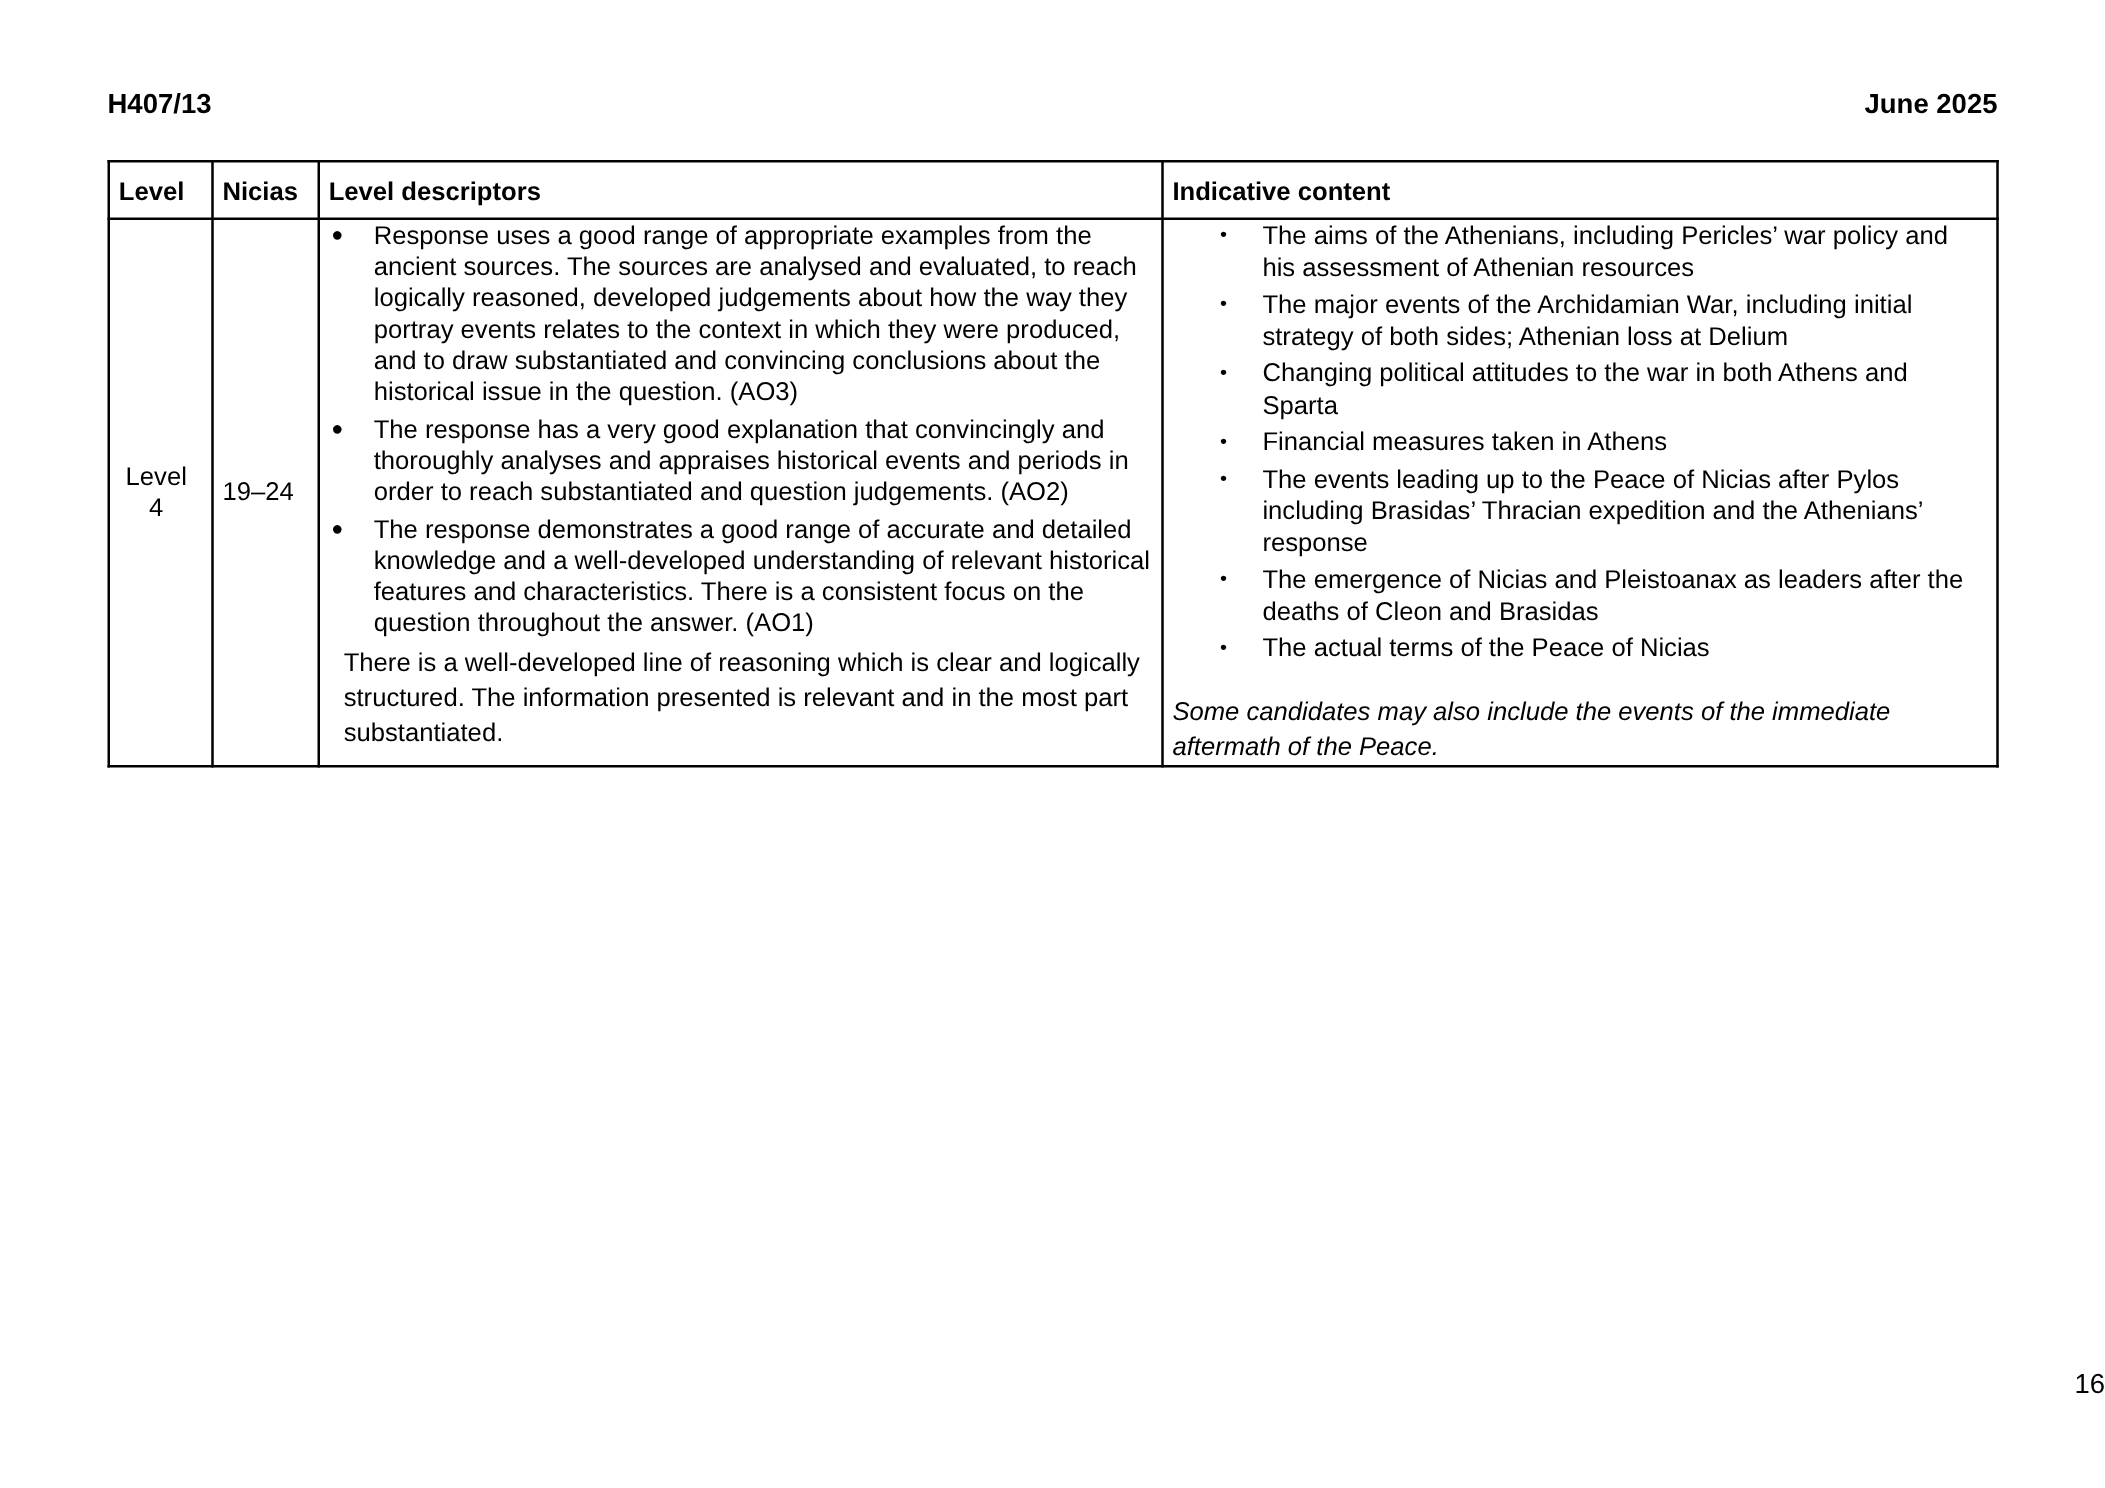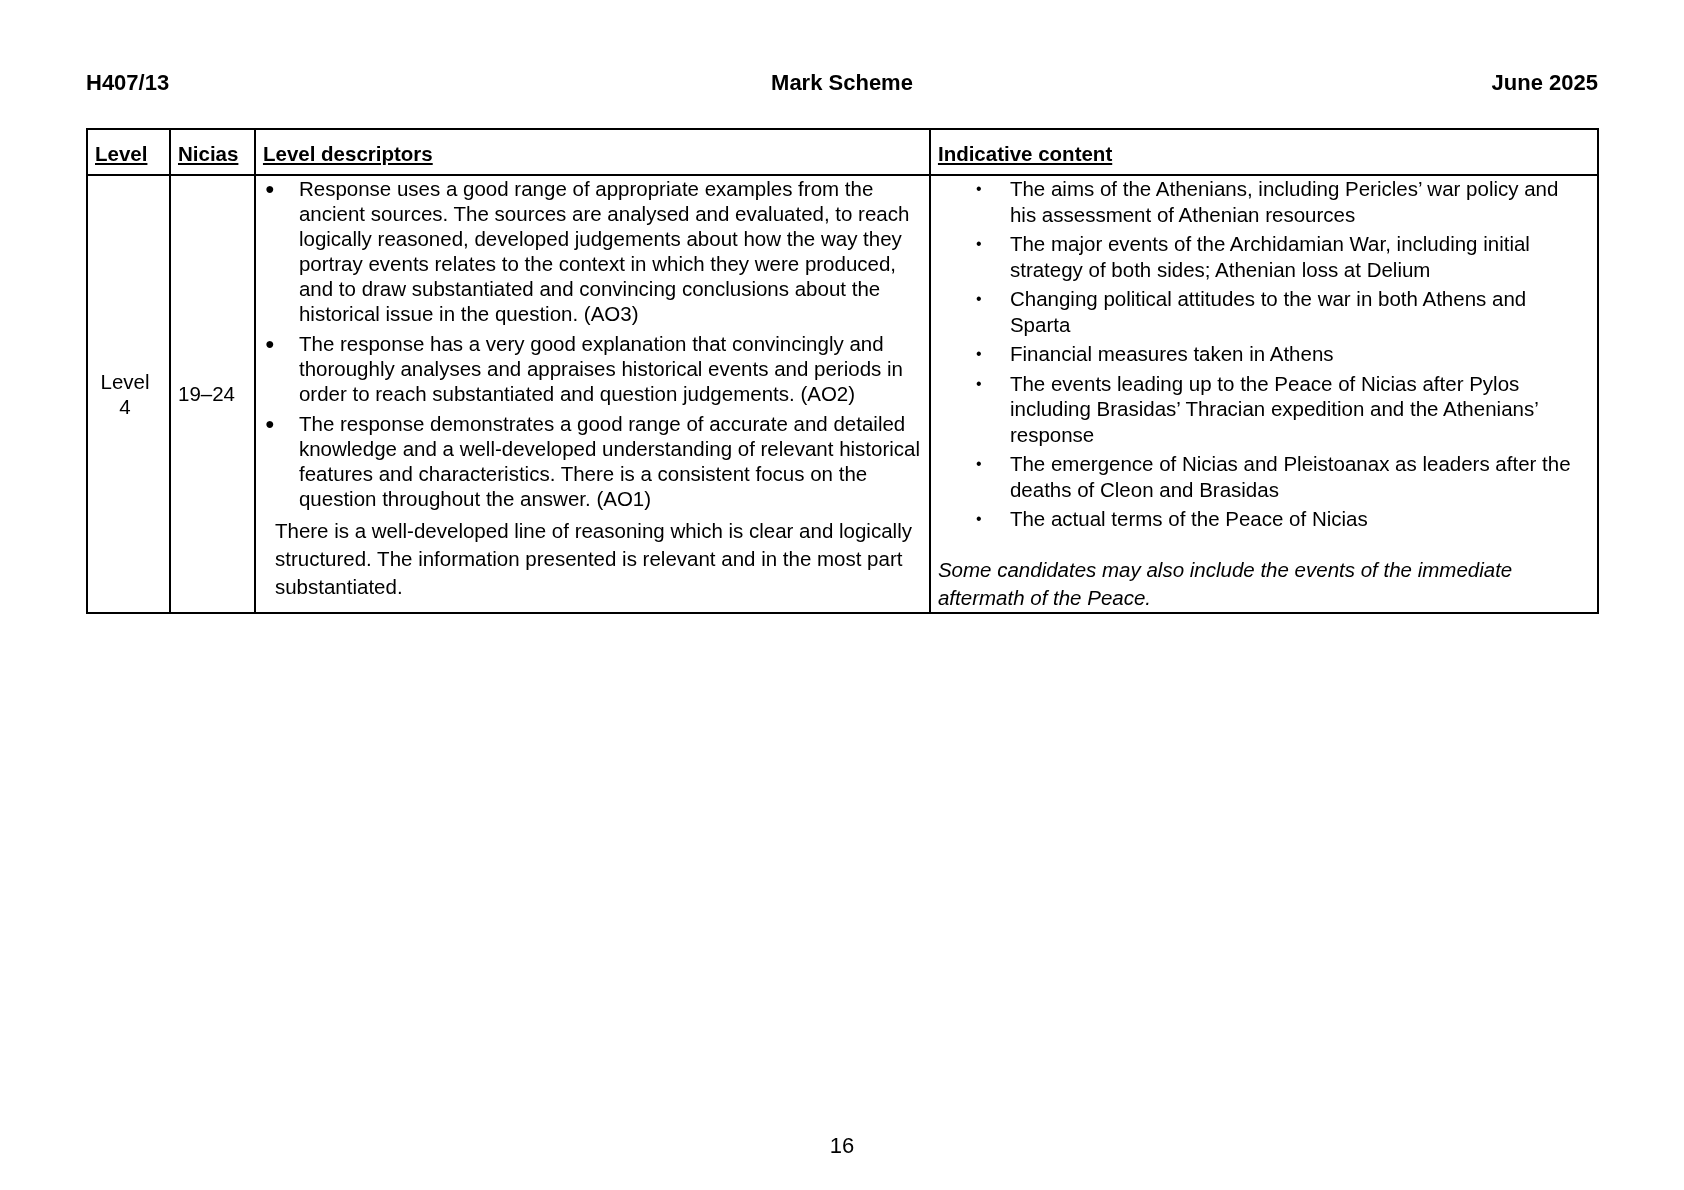"Mark Scheme" span.hdr-center { html: <span>Mark Scheme</span> -> none }
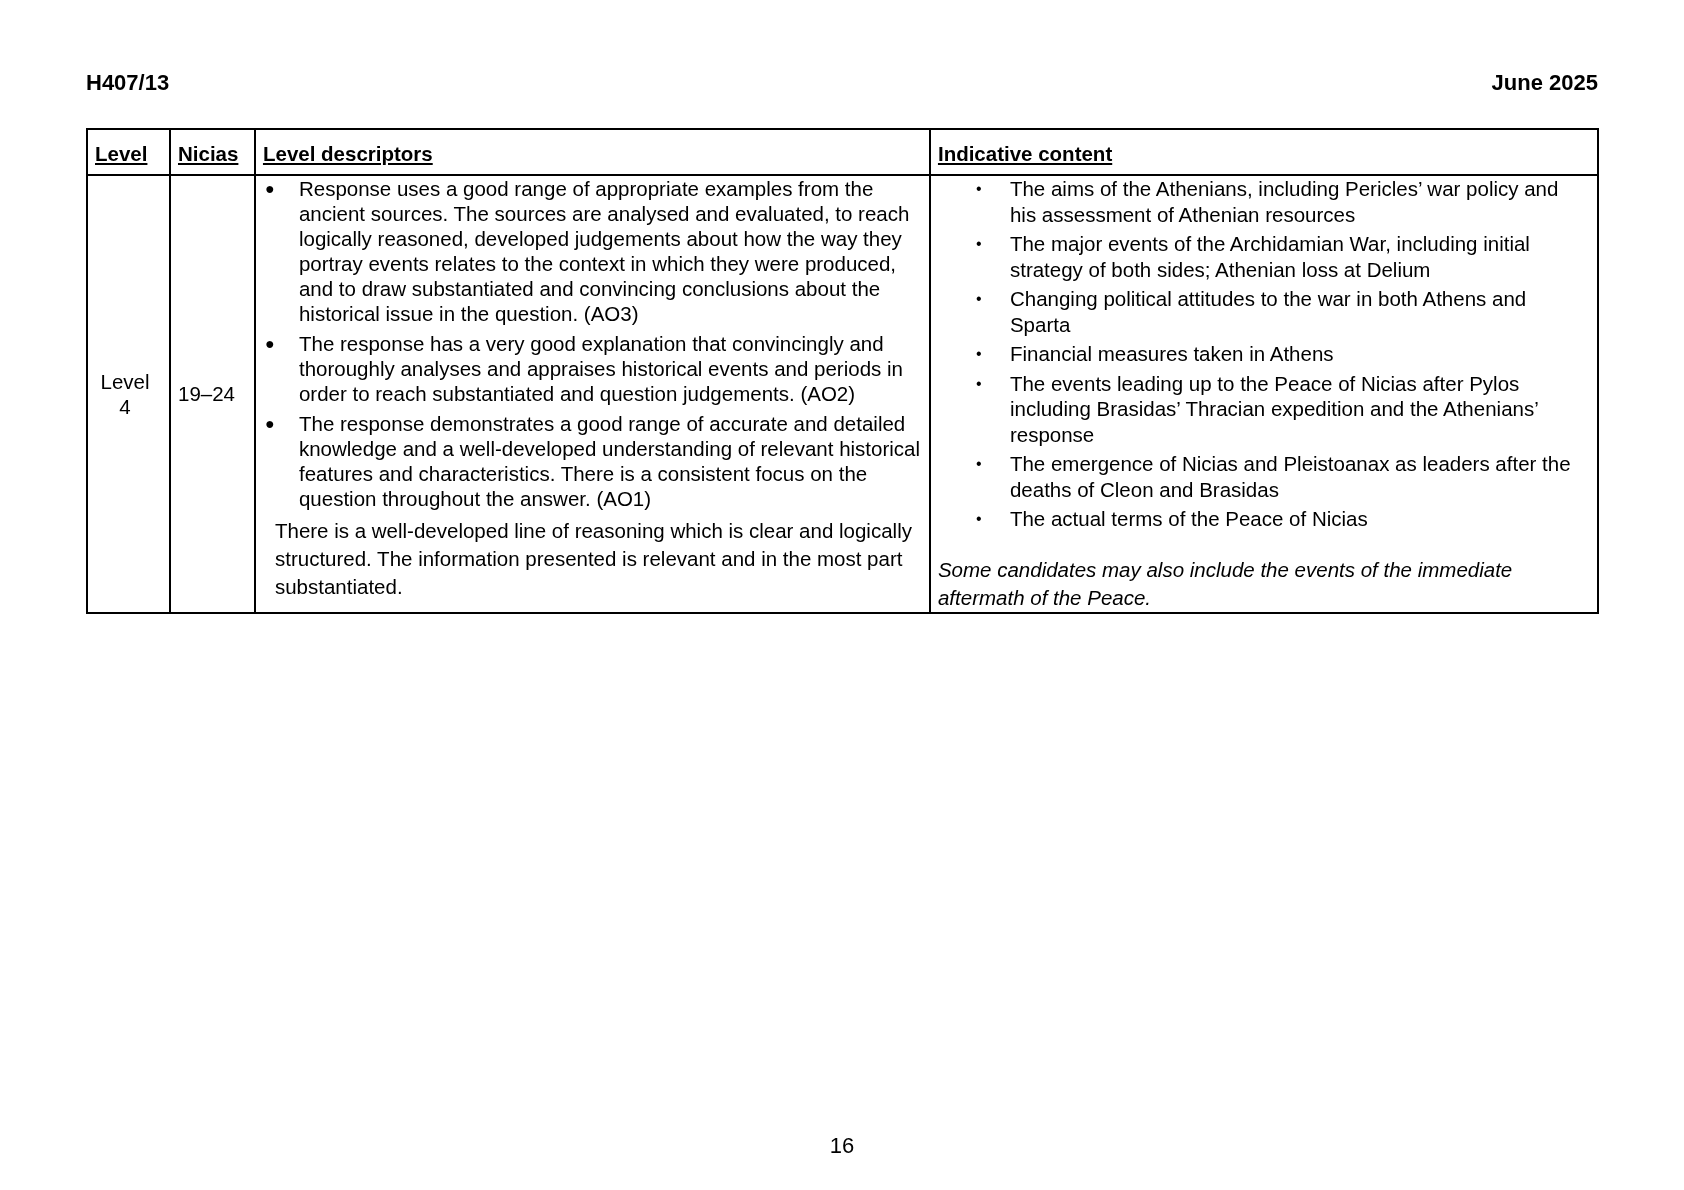"Level" table.scheme th { text-decoration: underline -> none }
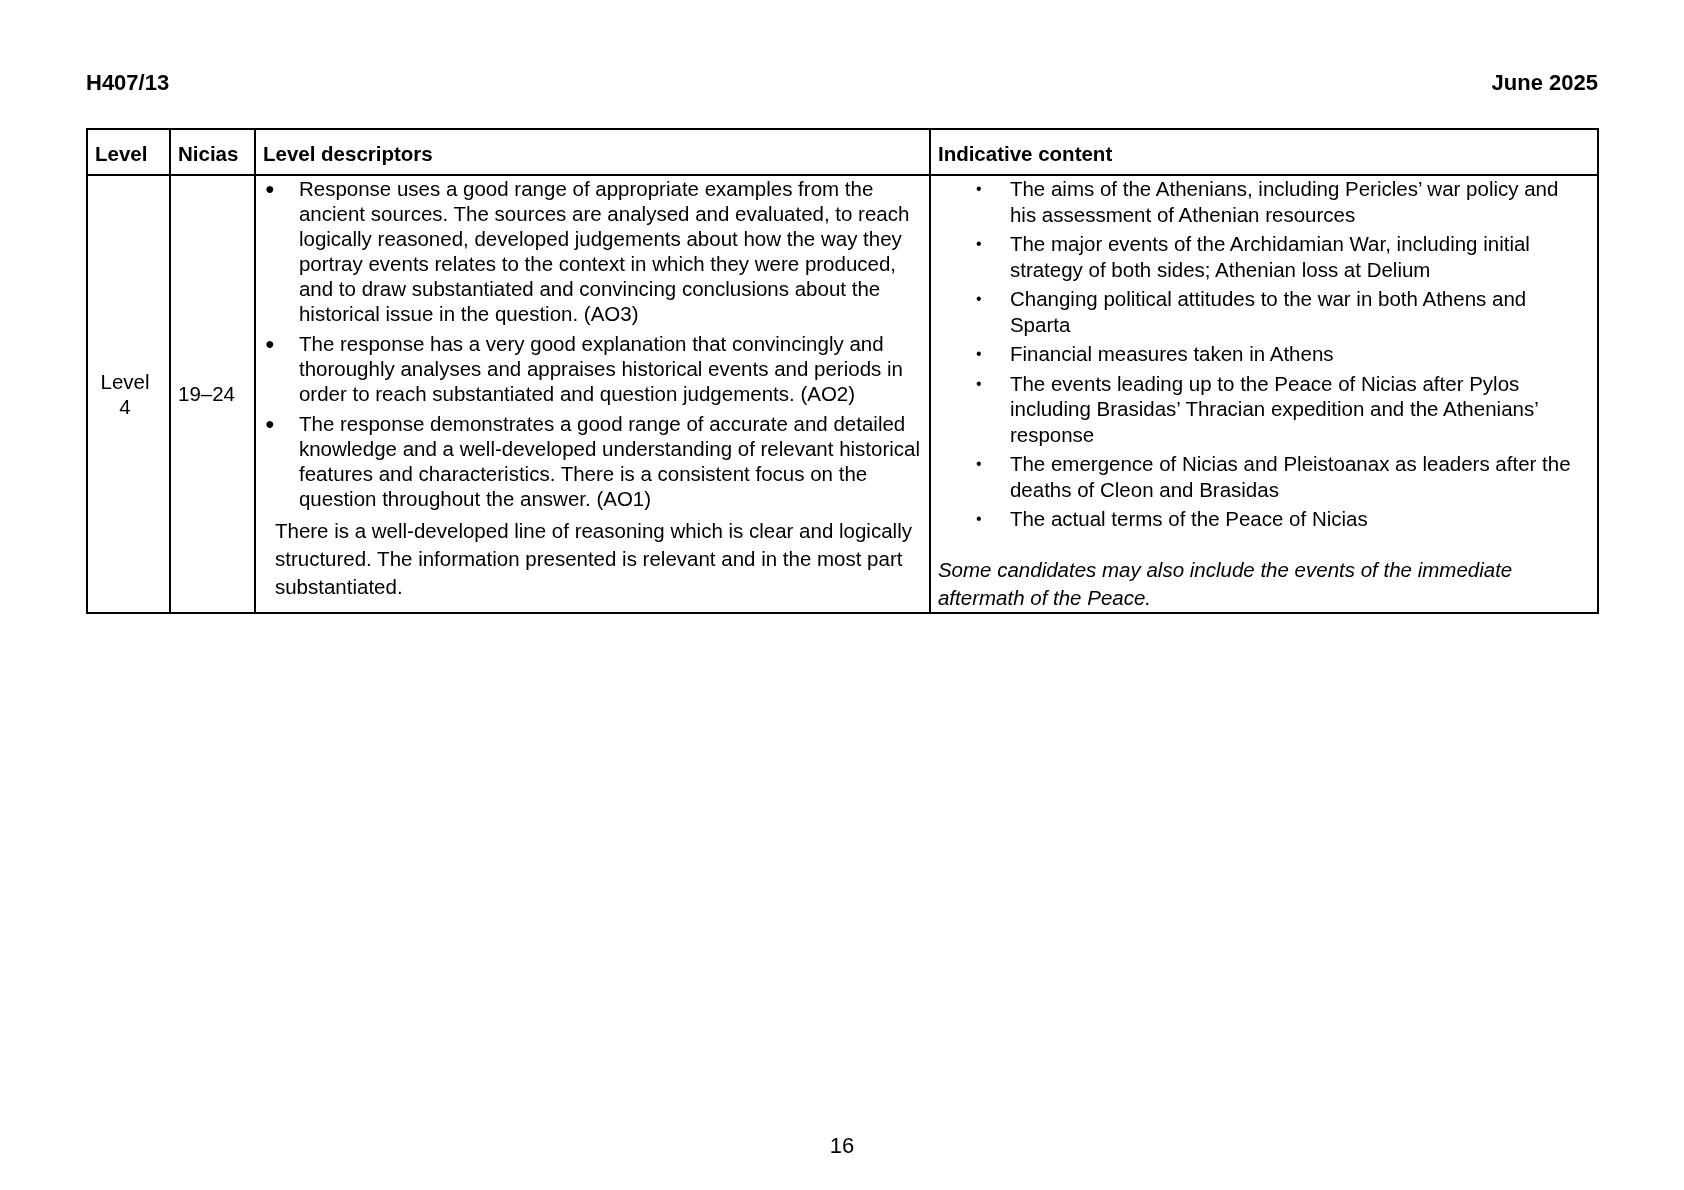"16" .page-number { text-align: center -> right; top: 1133px -> 1094px }
